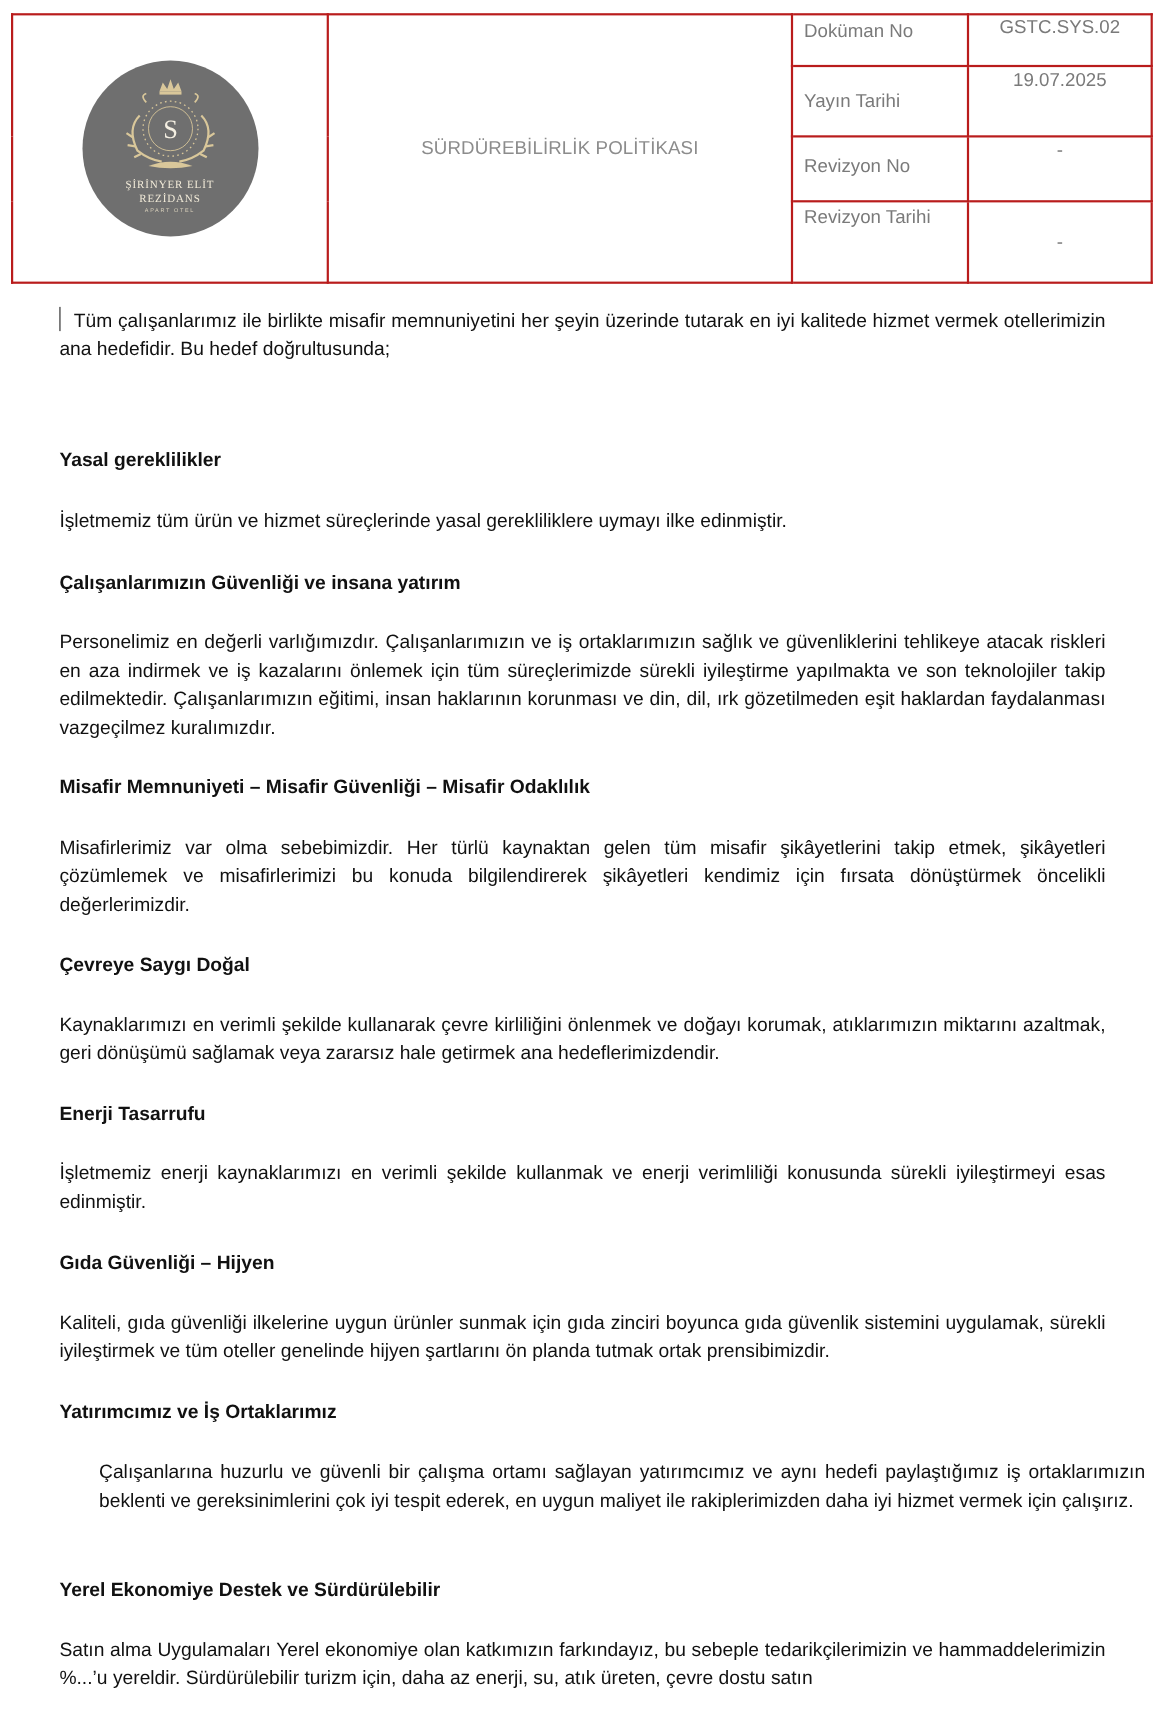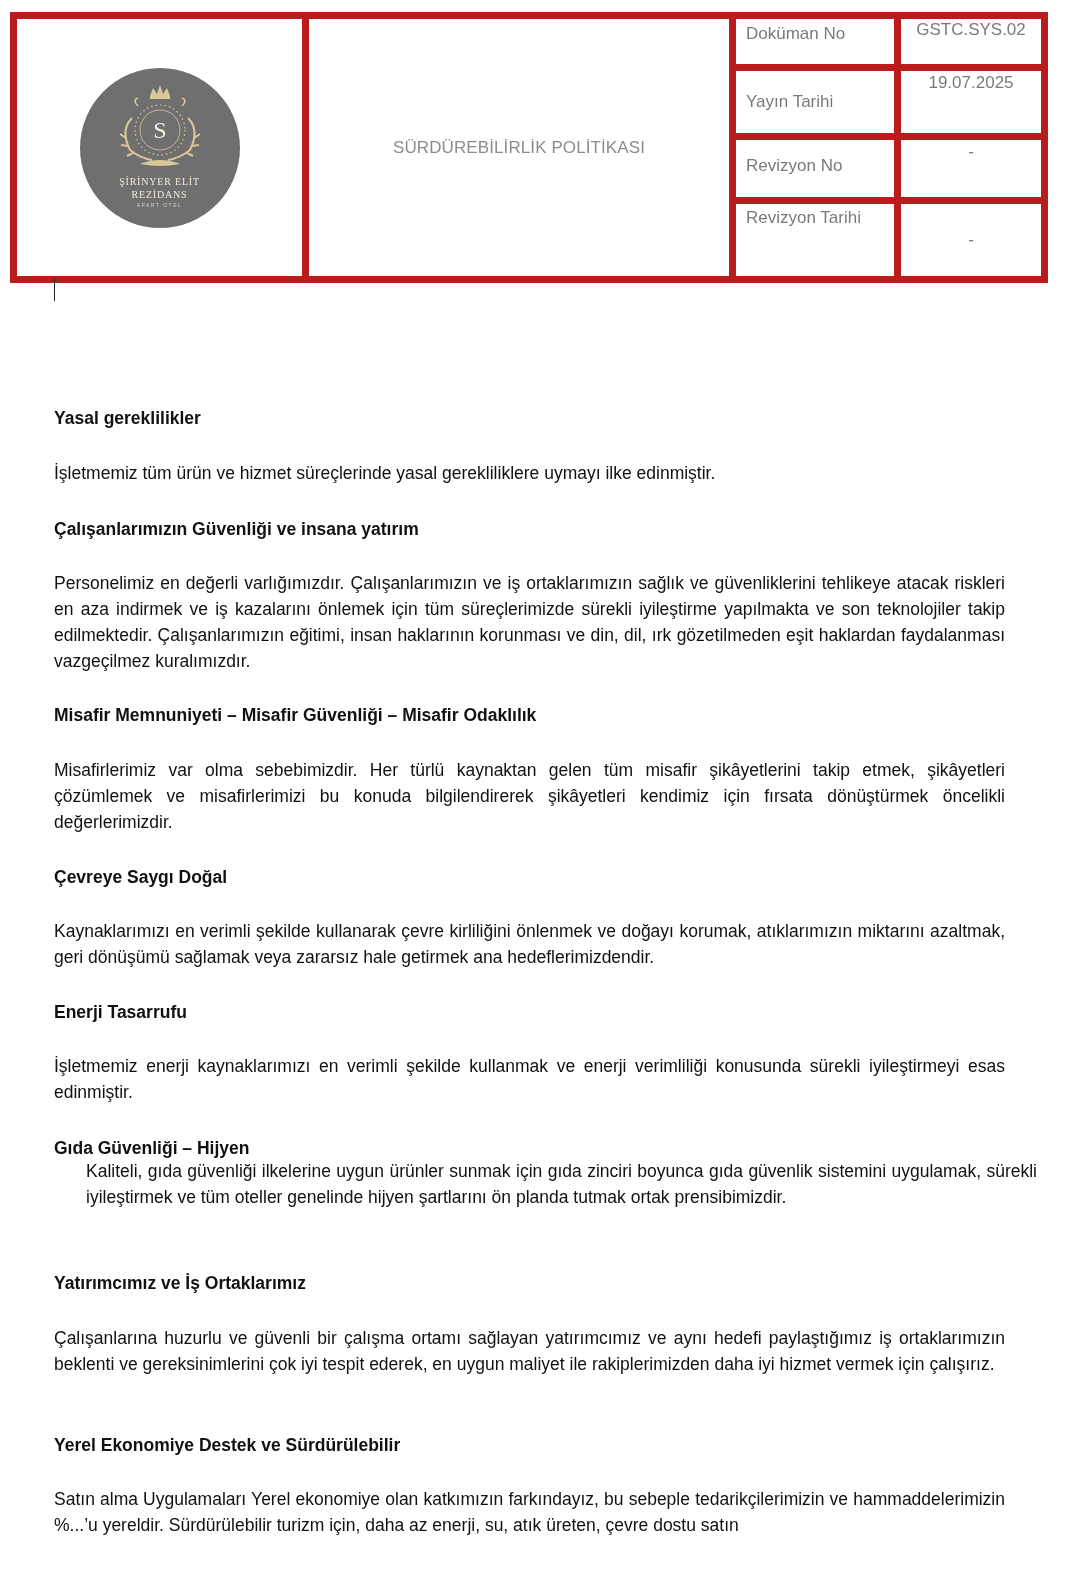"Doküman No" .header-table td { border: 7px solid #b91c1c -> 2px solid #b91c1c }
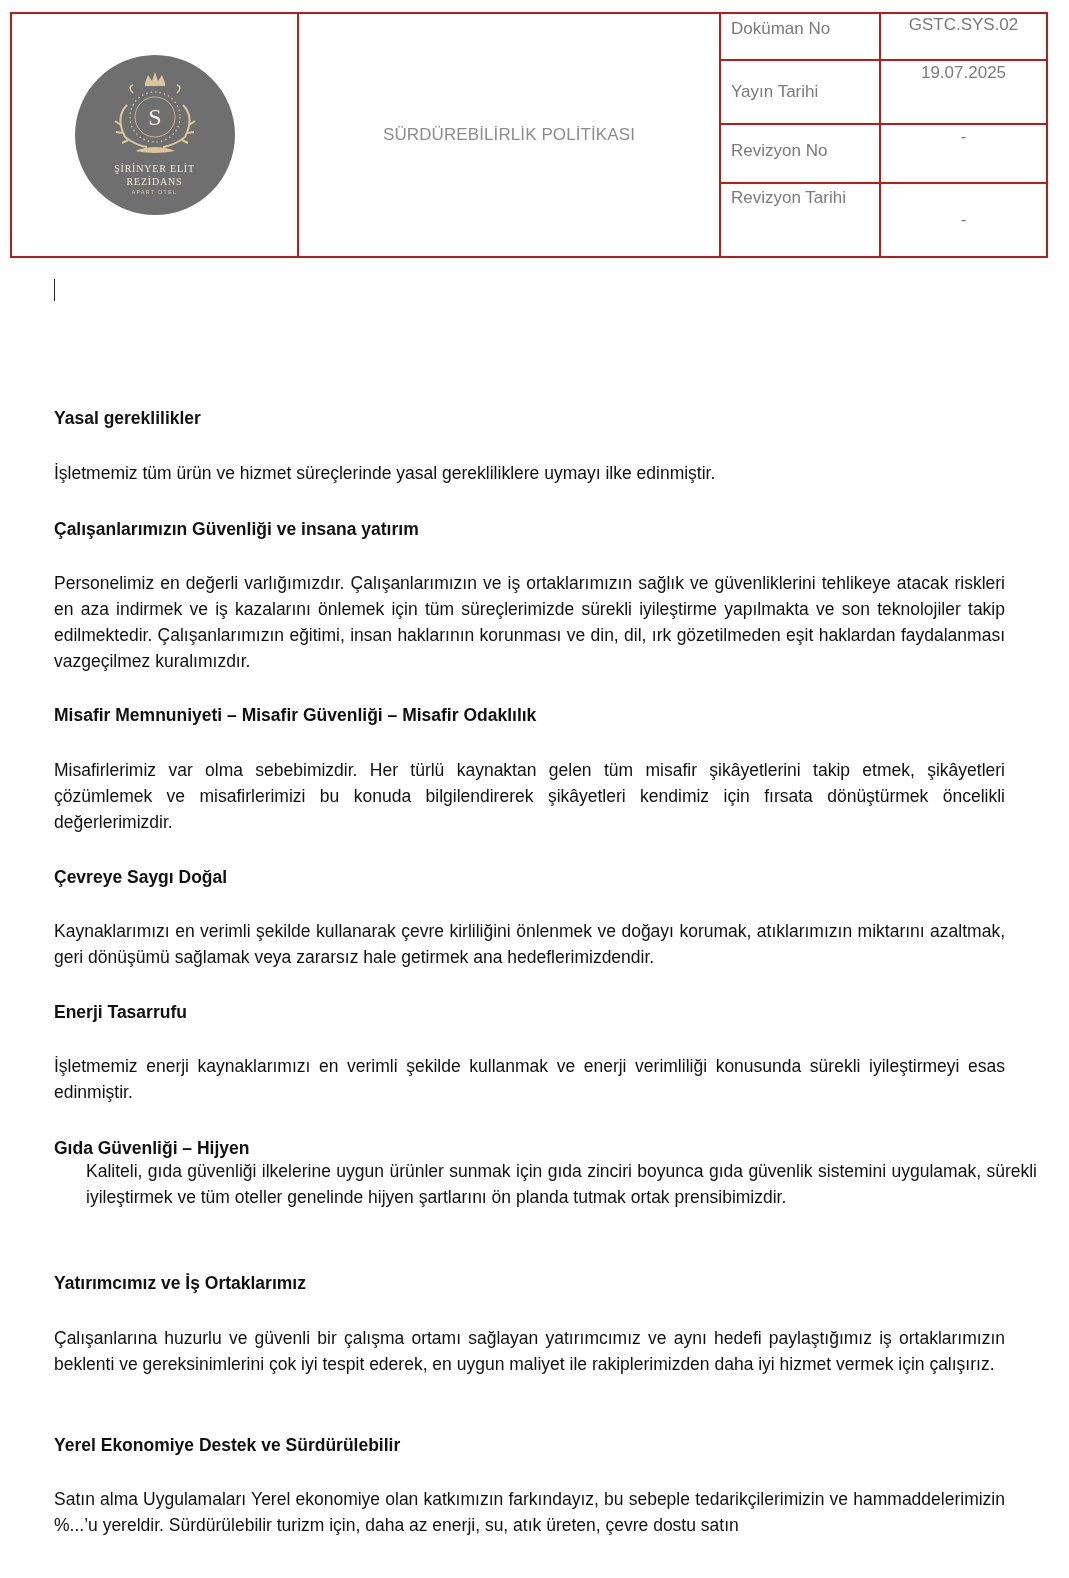"Tüm çalışanlarımız ile birlikte misafir" span { html: none -> <span>Tüm çalışanlarımız ile birlikte misafir memnuniyetini her şeyin üzerinde tutarak en iyi kalitede hizmet vermek otellerimizin ana hedefidir. Bu hedef doğrultusunda;</span> }
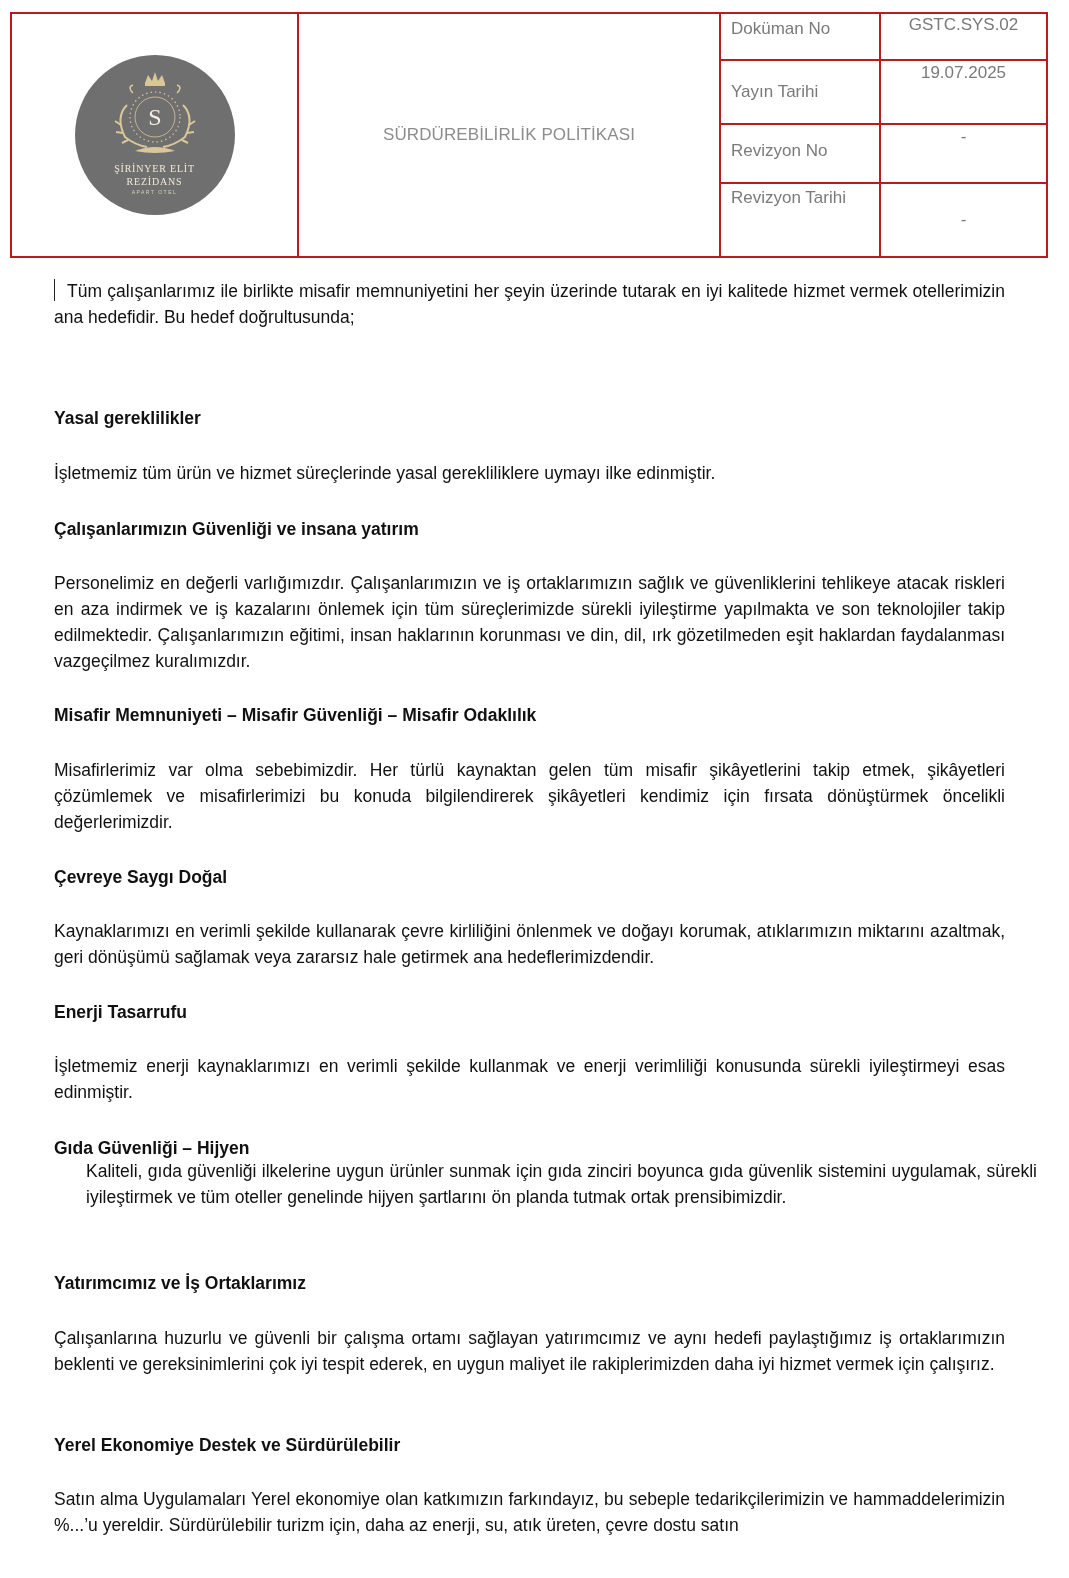"Kaliteli, gıda güvenliği ilkelerine" p.p { margin-left: 32px -> none; top: 1158px -> 1189px }
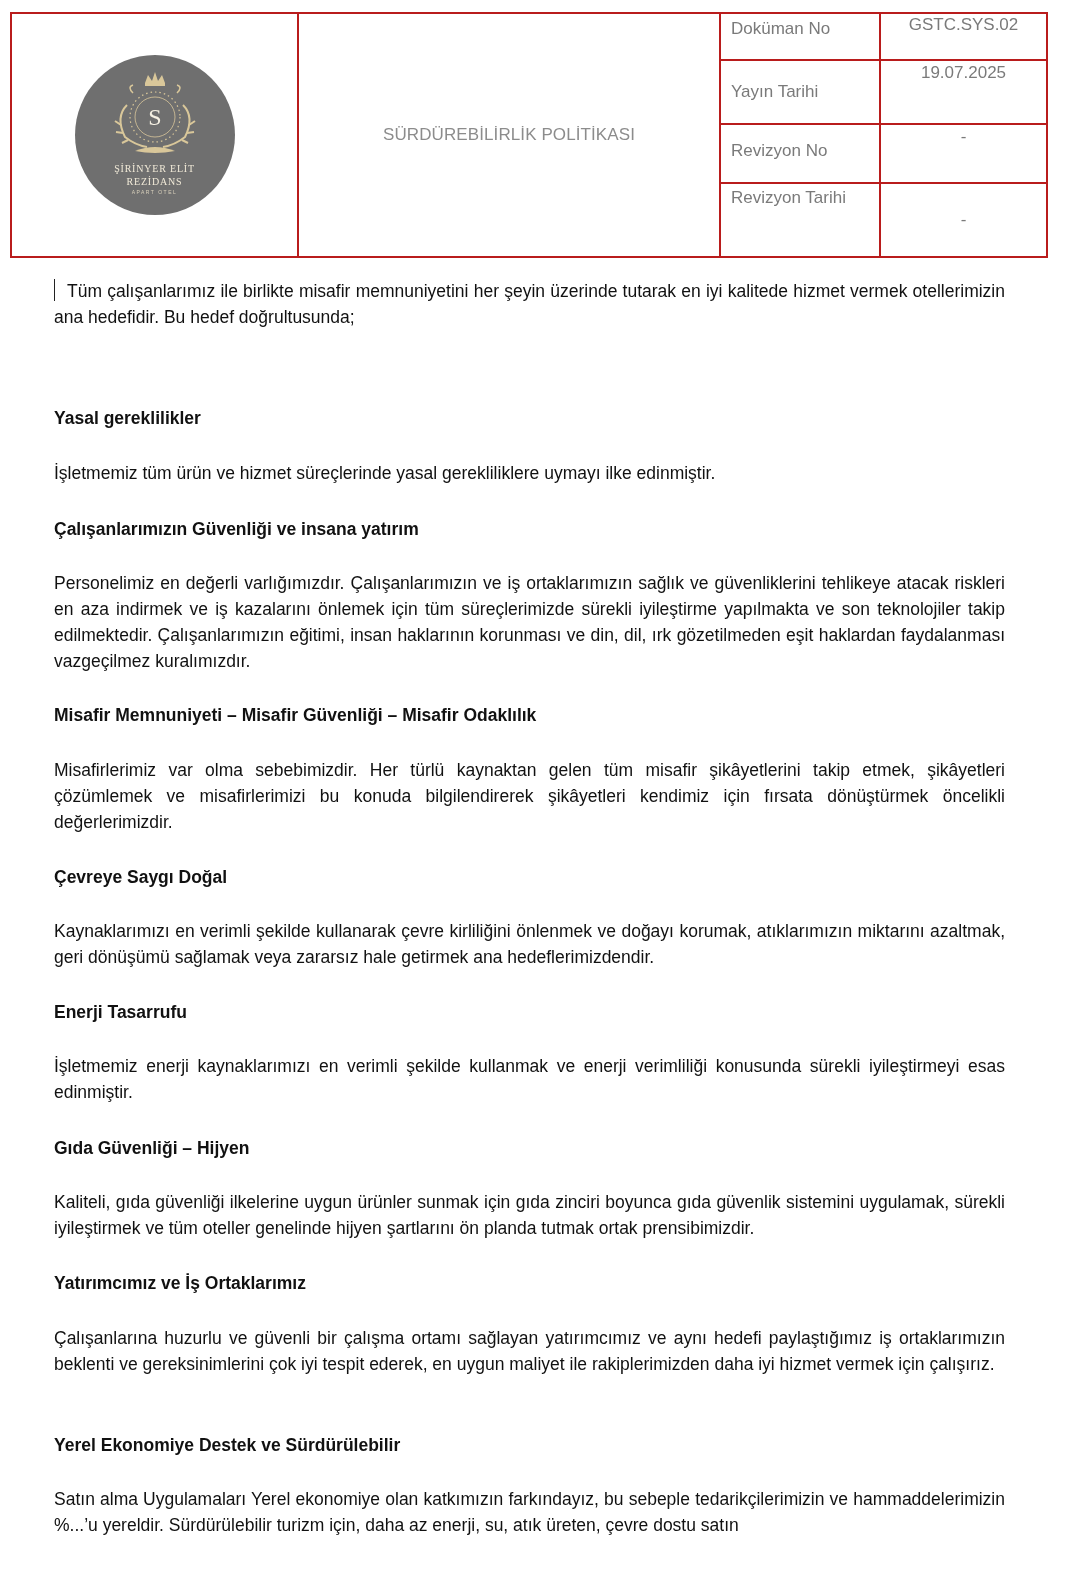"Çalışanlarına huzurlu ve güvenli bir" p.p { margin-left: none -> 36px }
